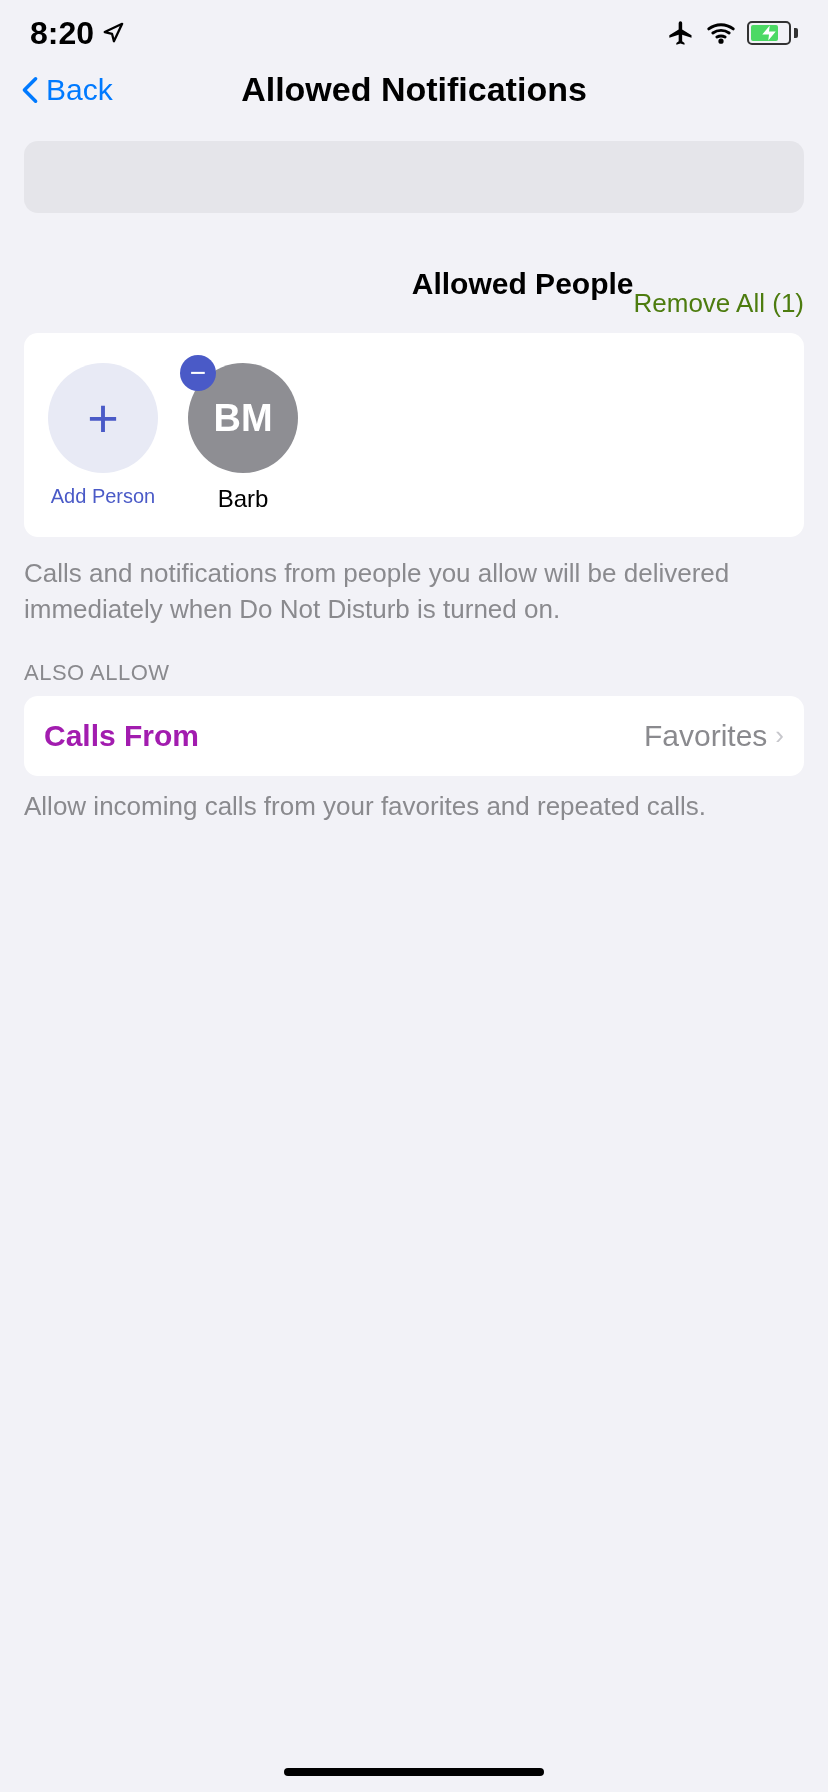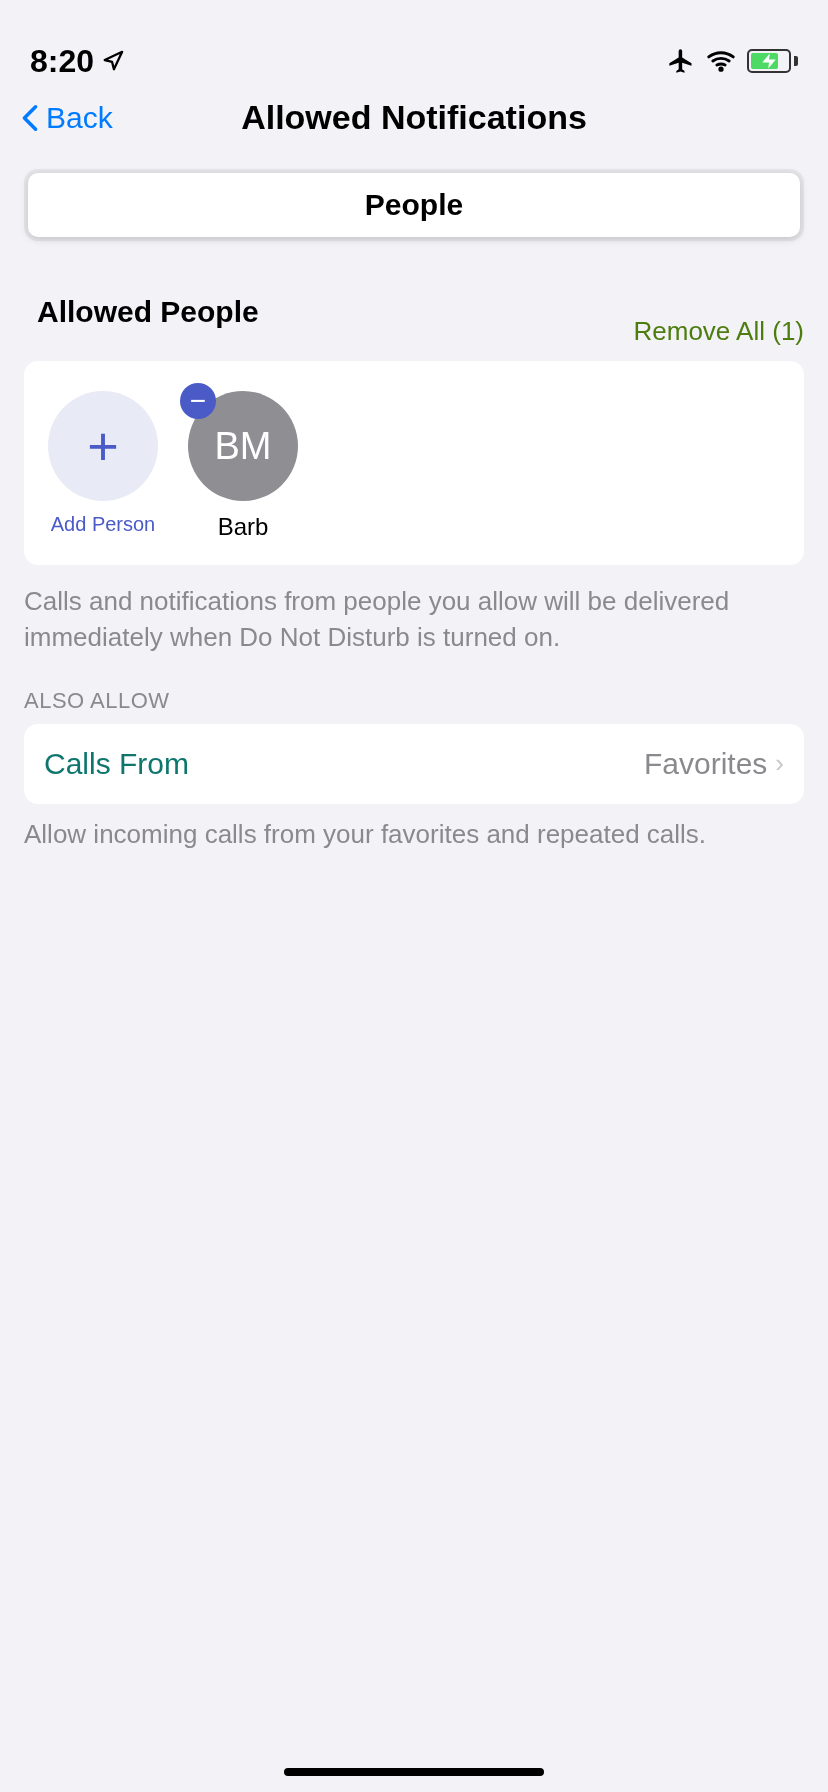"8:20" .status-bar { margin-top: 28px -> none }
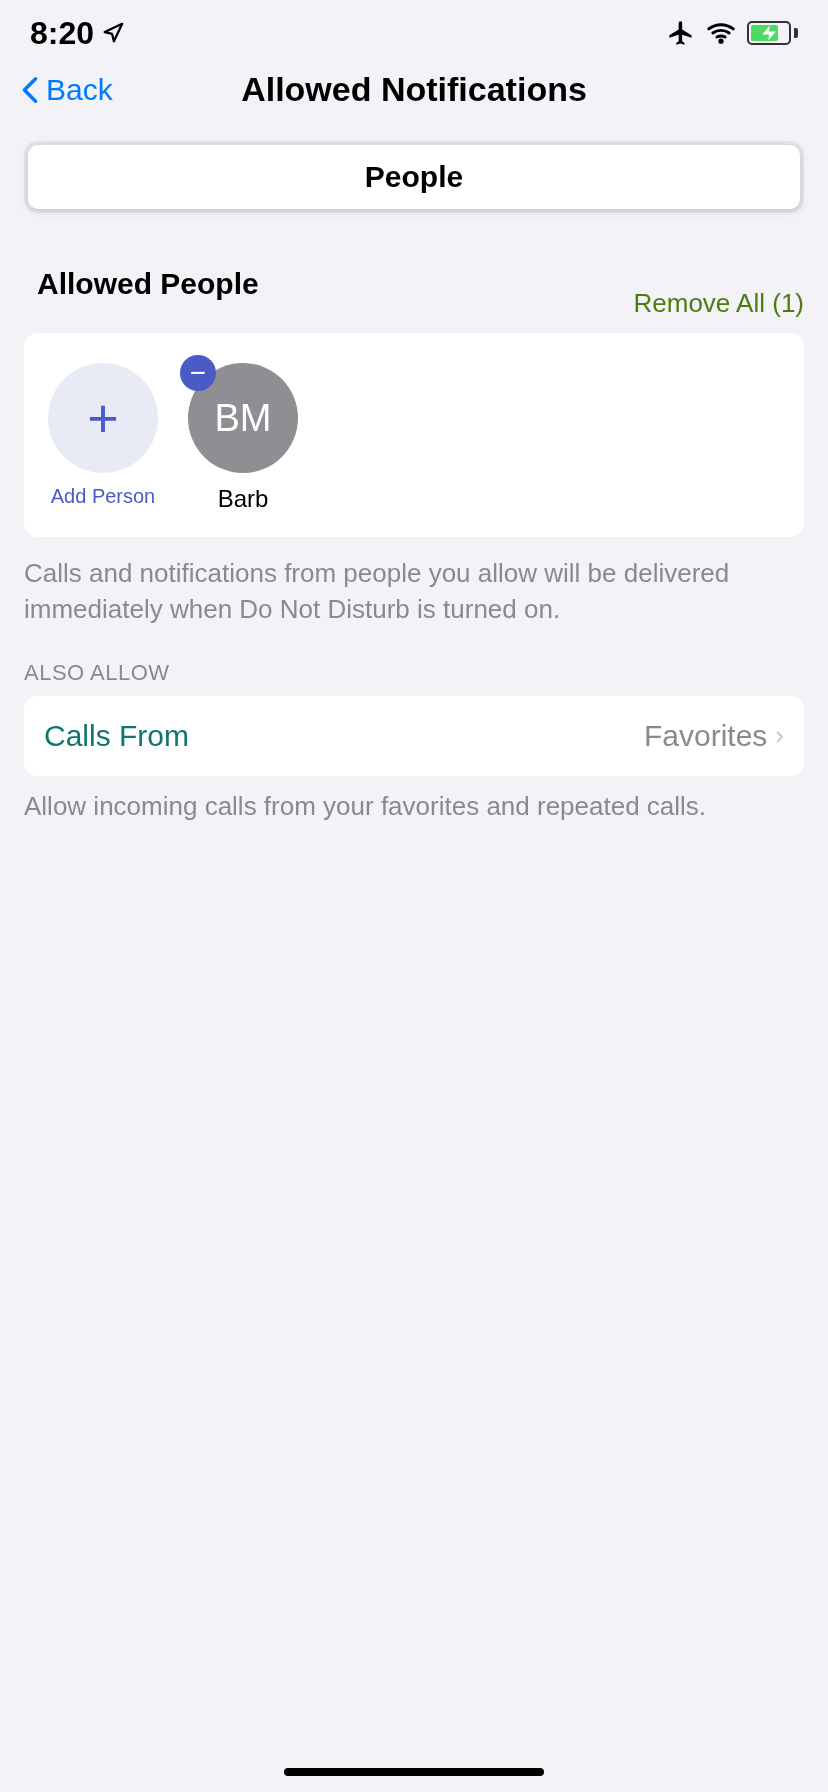"People" div.segment-option { html: <div> <span>People</span> </div> -> none }
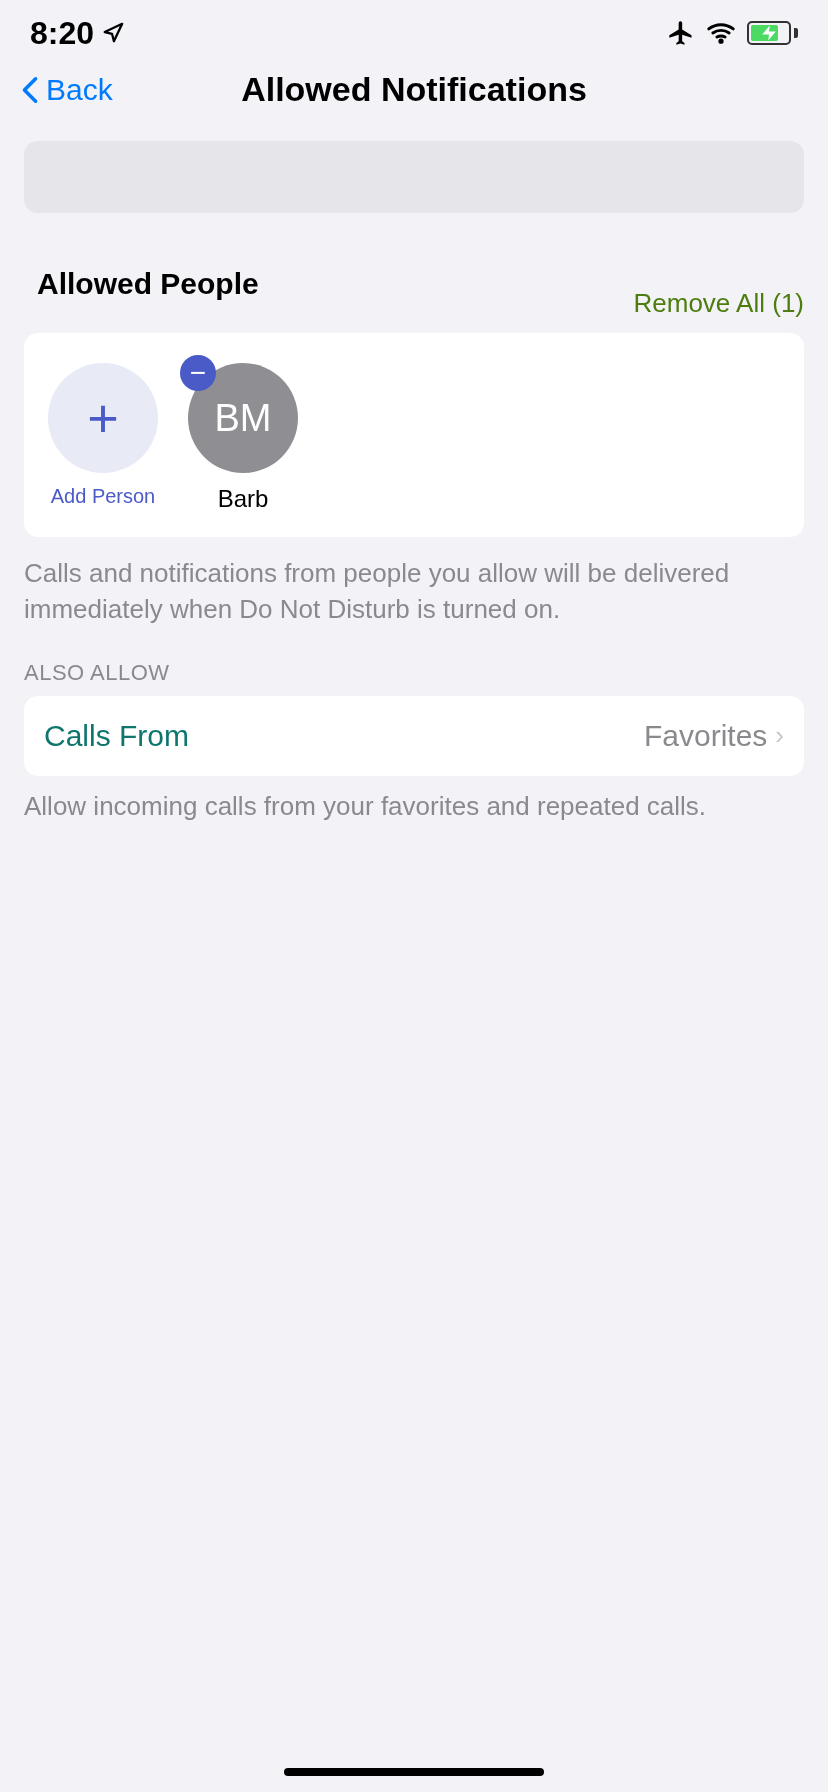"Allowed People" .section-header { justify-content: space-between -> flex-end; padding: 20px 24px 14px 37px -> 20px 24px 14px 24px }
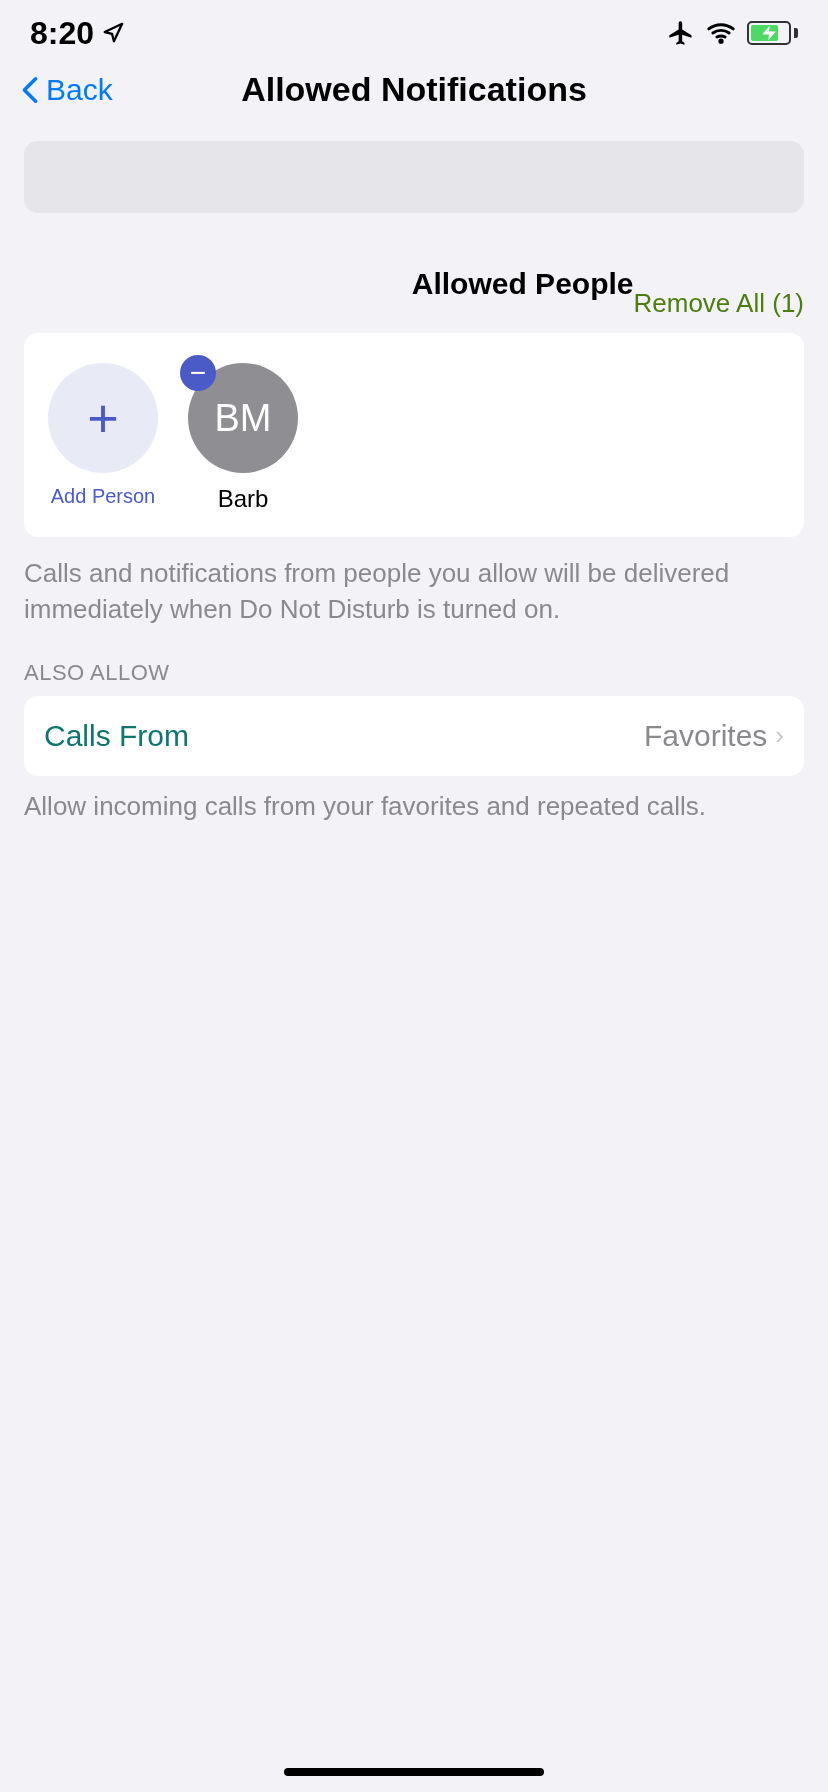"BM" .contact-avatar { font-weight: 400 -> 700 }
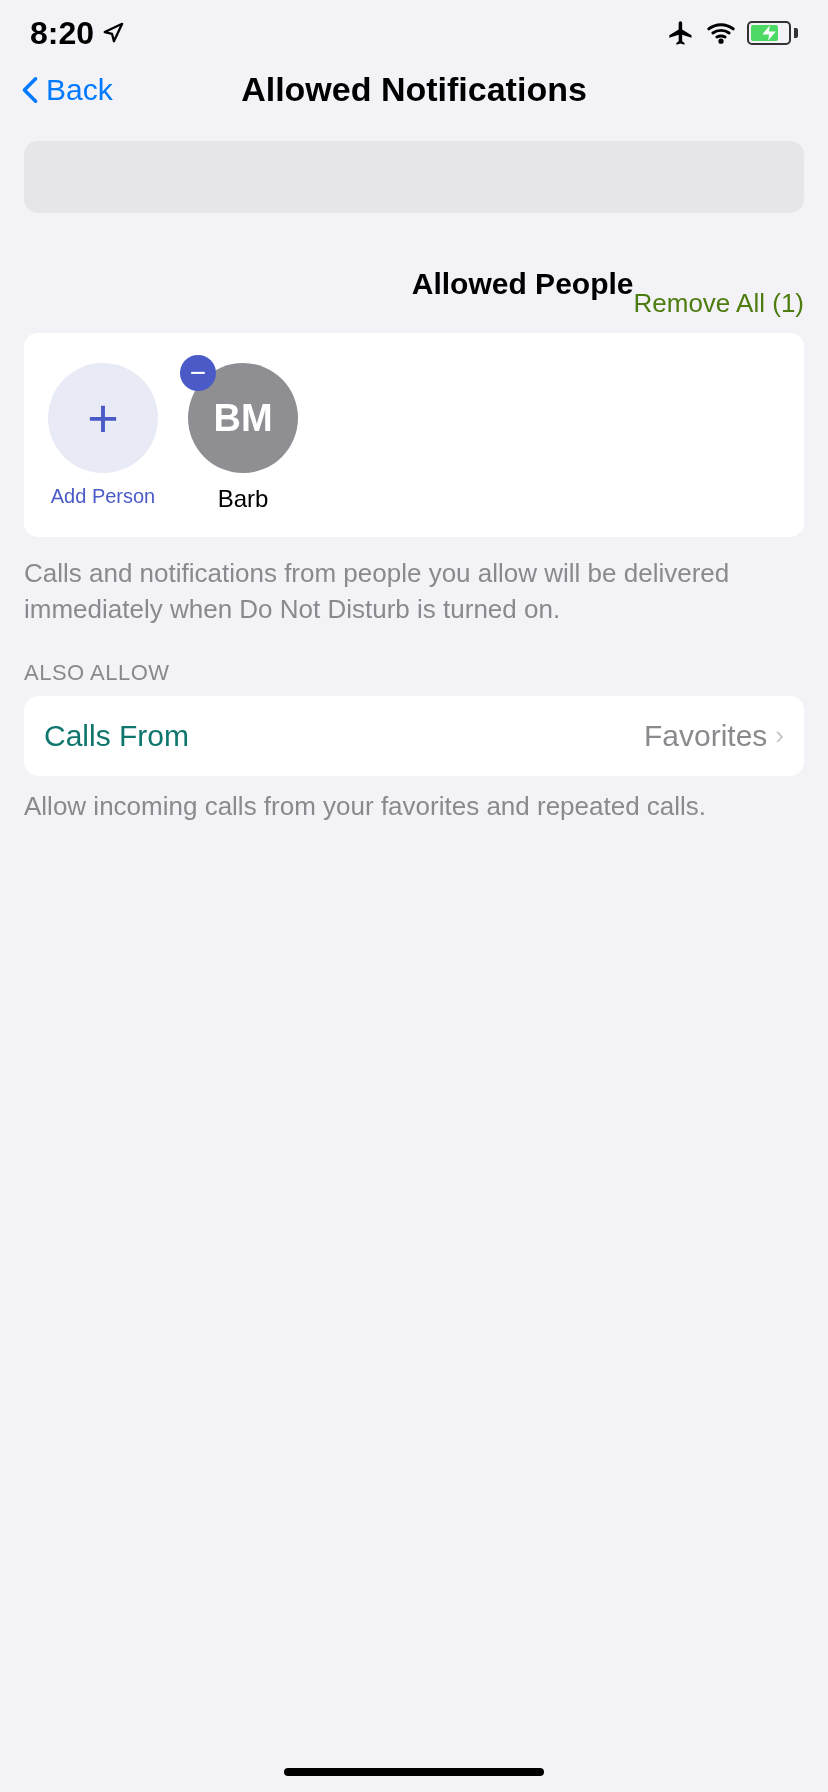"Calls From" .calls-from-label { color: #0f766e -> #a21caf; font-weight: 400 -> 700 }
